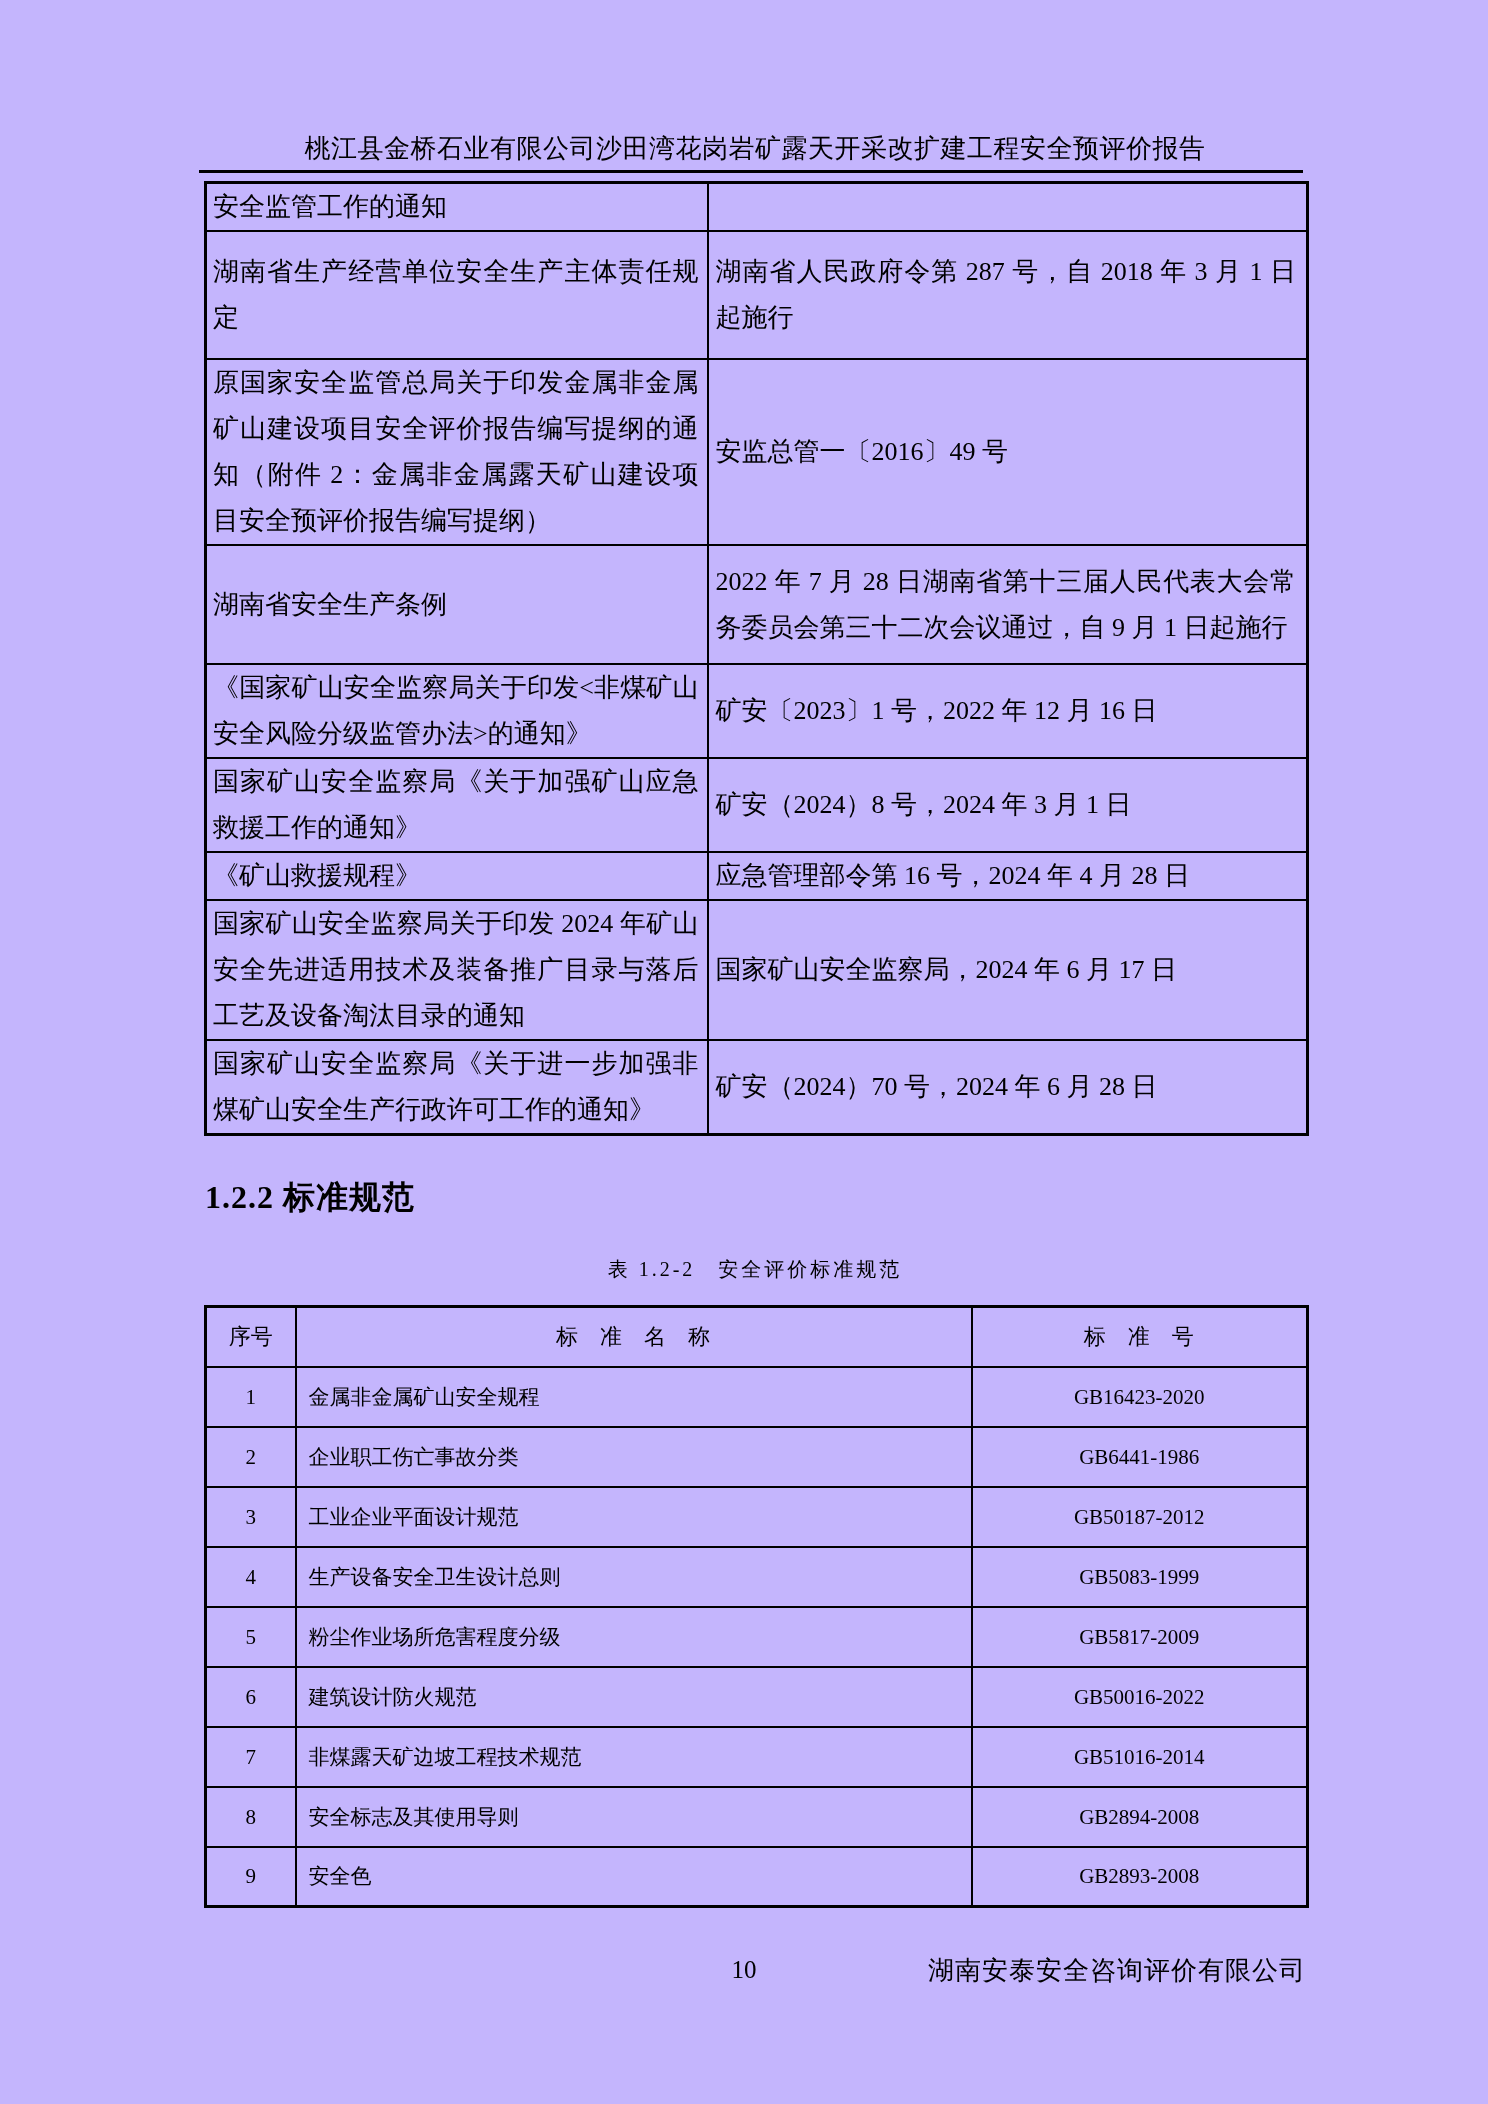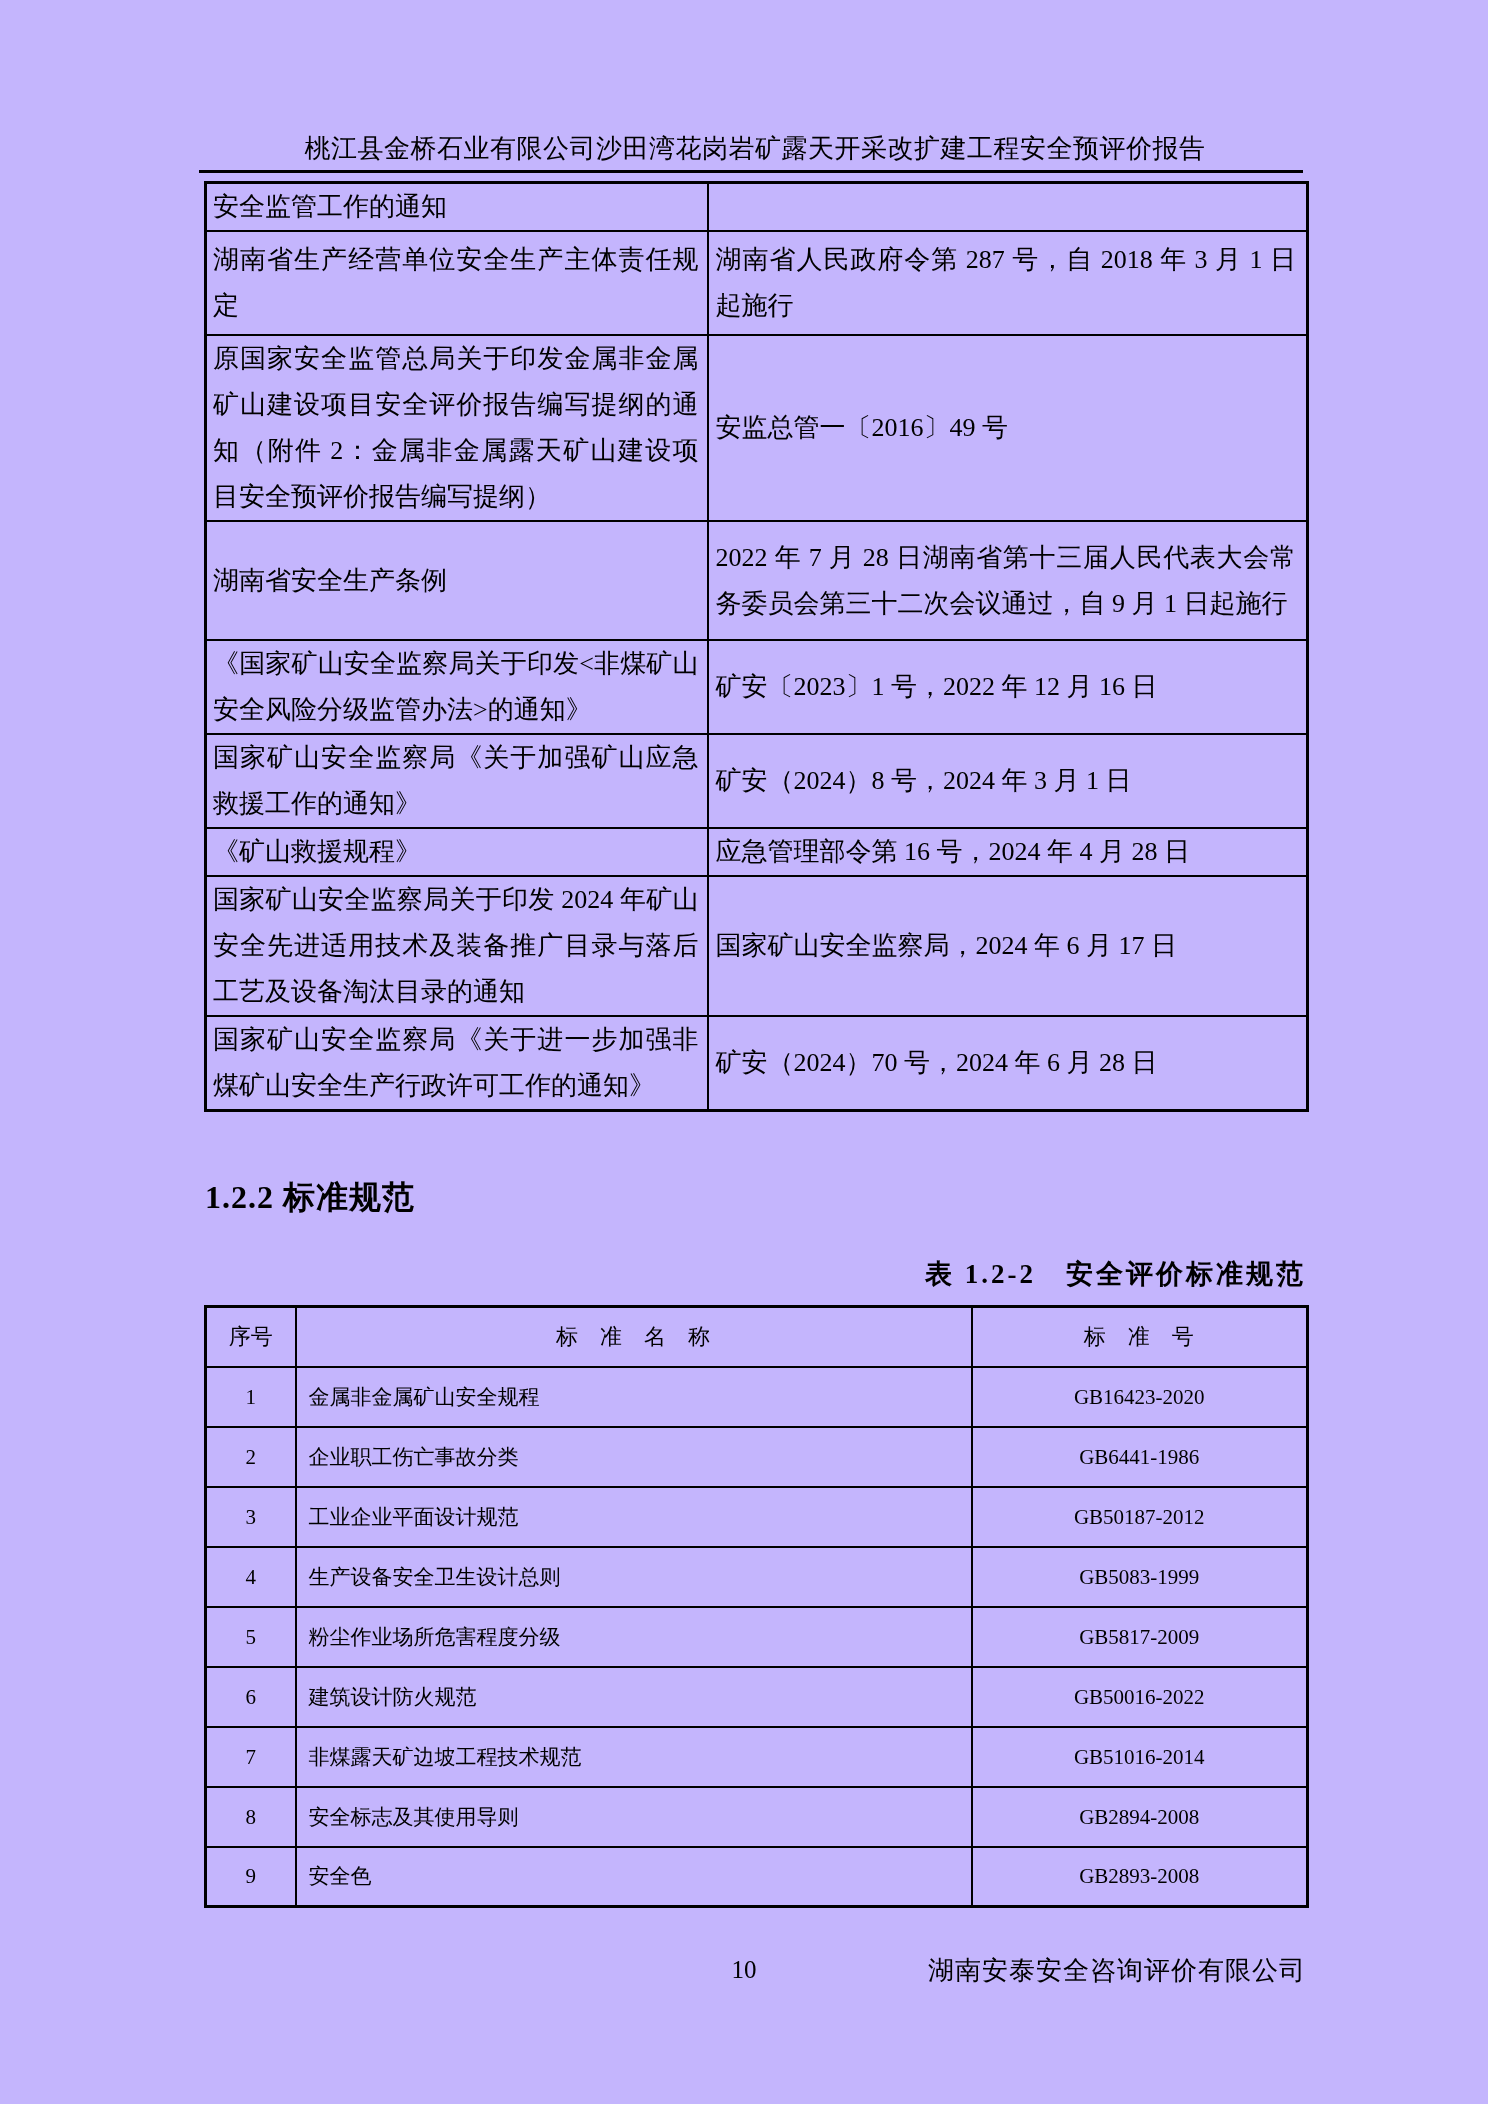"湖南省生产经营单位安全生产主体责任规定" tr { height: 104px -> 128px }
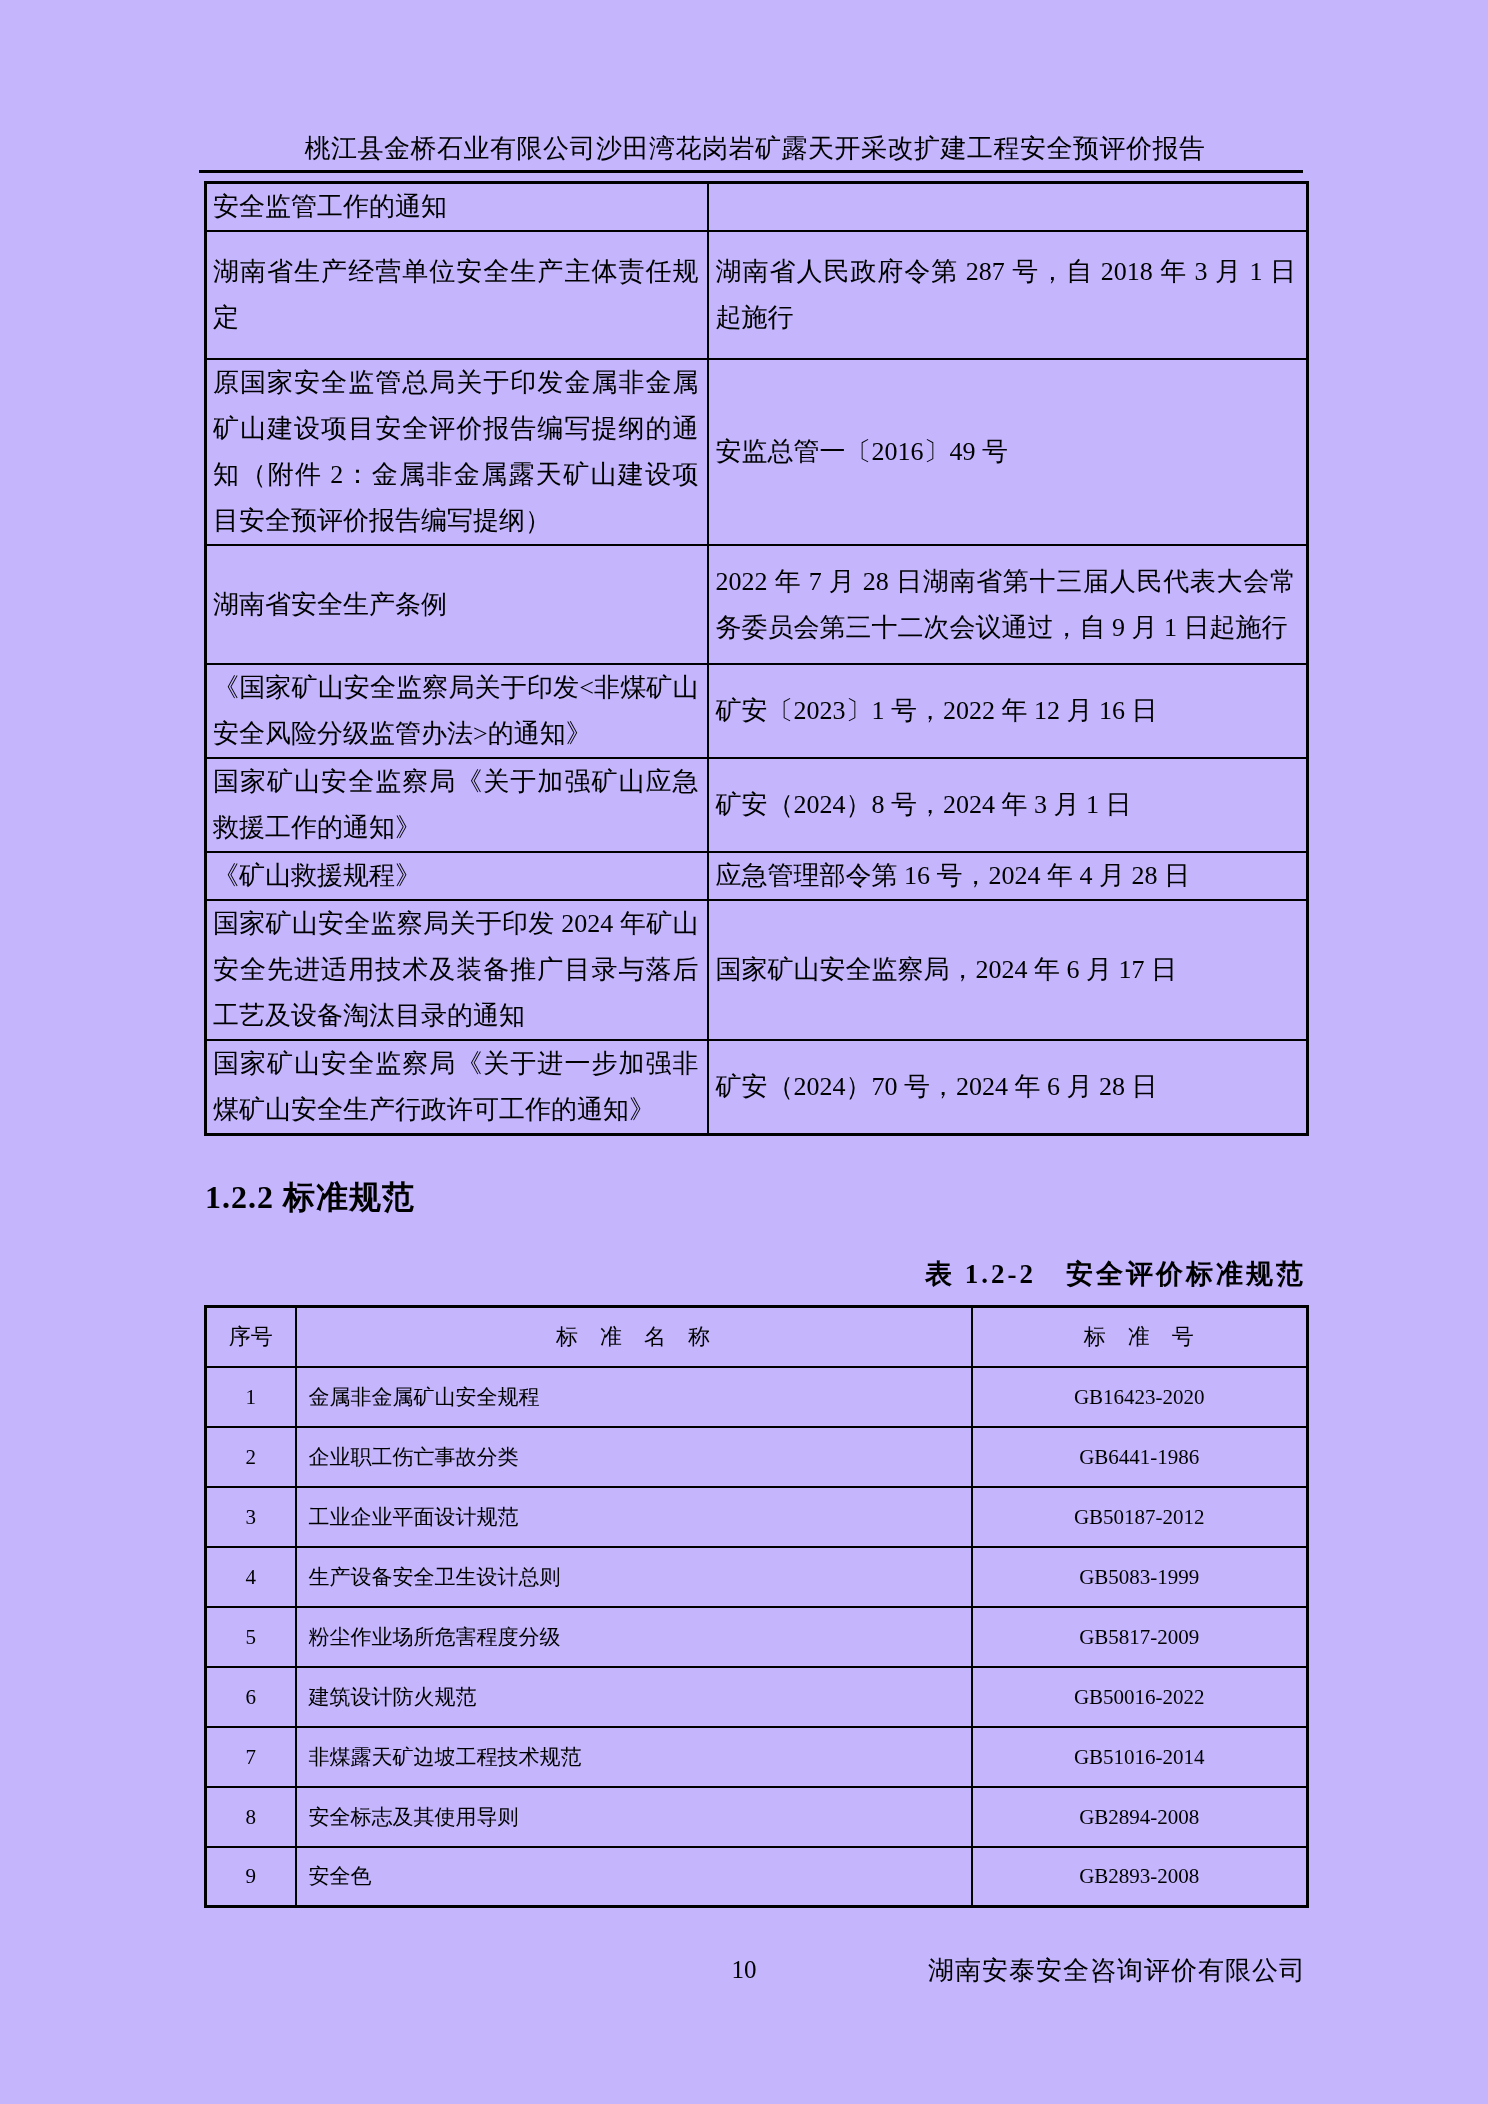"表 1.2-2 安全评价标准规范" .table-caption { font-size: 27px -> 20px; font-weight: bold -> normal; text-align: right -> center }
